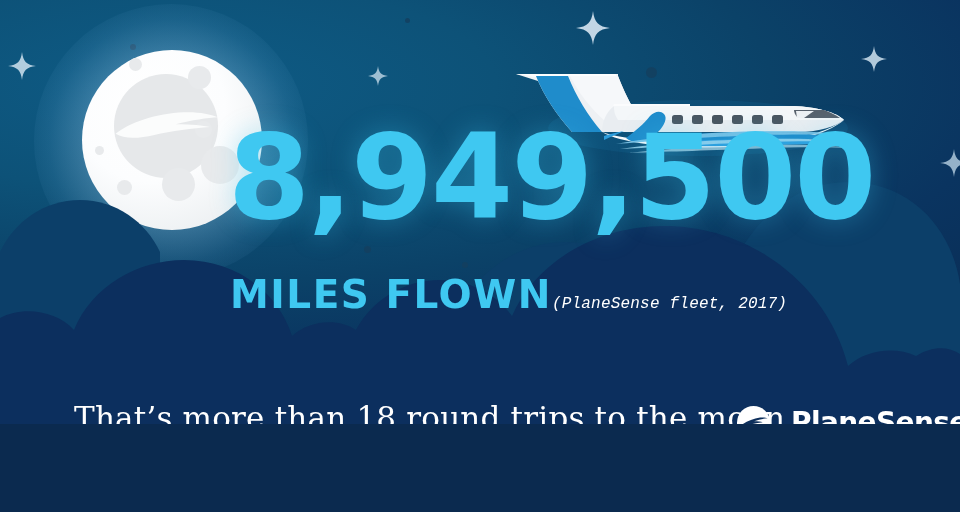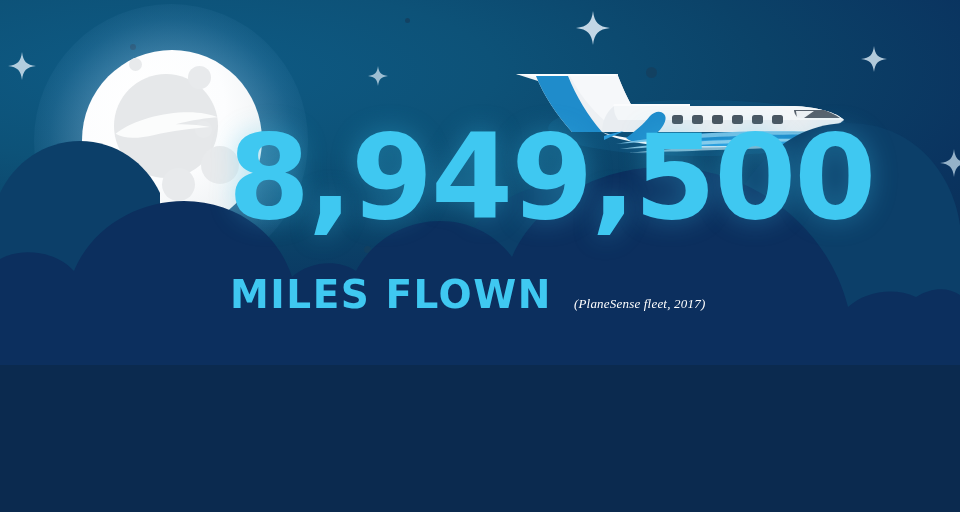"8,949,500" #stage { height: 365px -> 424px }
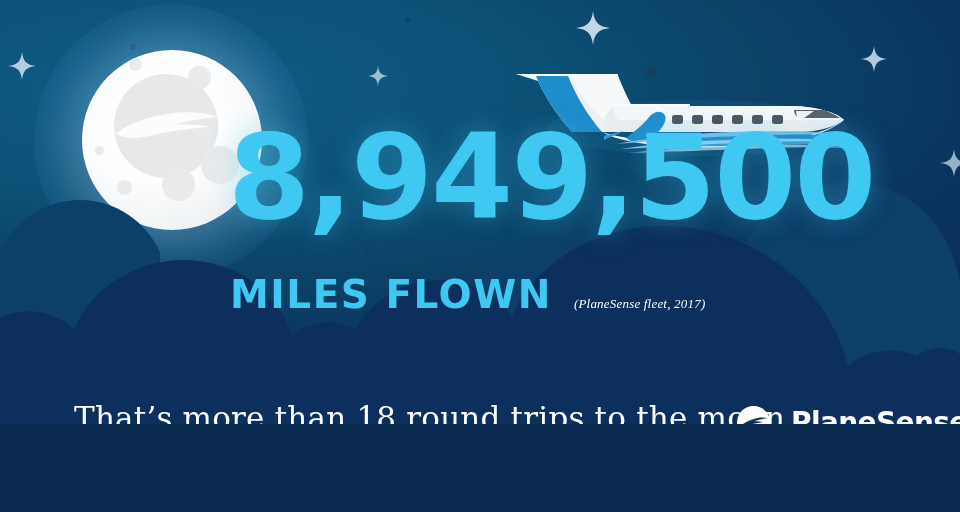"MILES FLOWN" #sub-row { gap: 22px -> none }
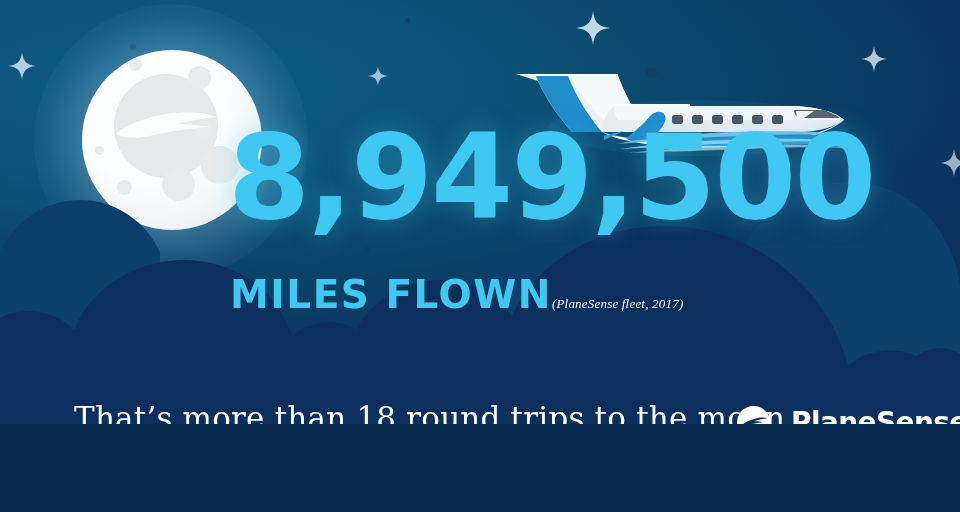"(PlaneSense fleet, 2017)" #fleet-note { font-family: Liberation Serif, serif -> Liberation Mono, monospace; font-size: 13px -> 16px }
